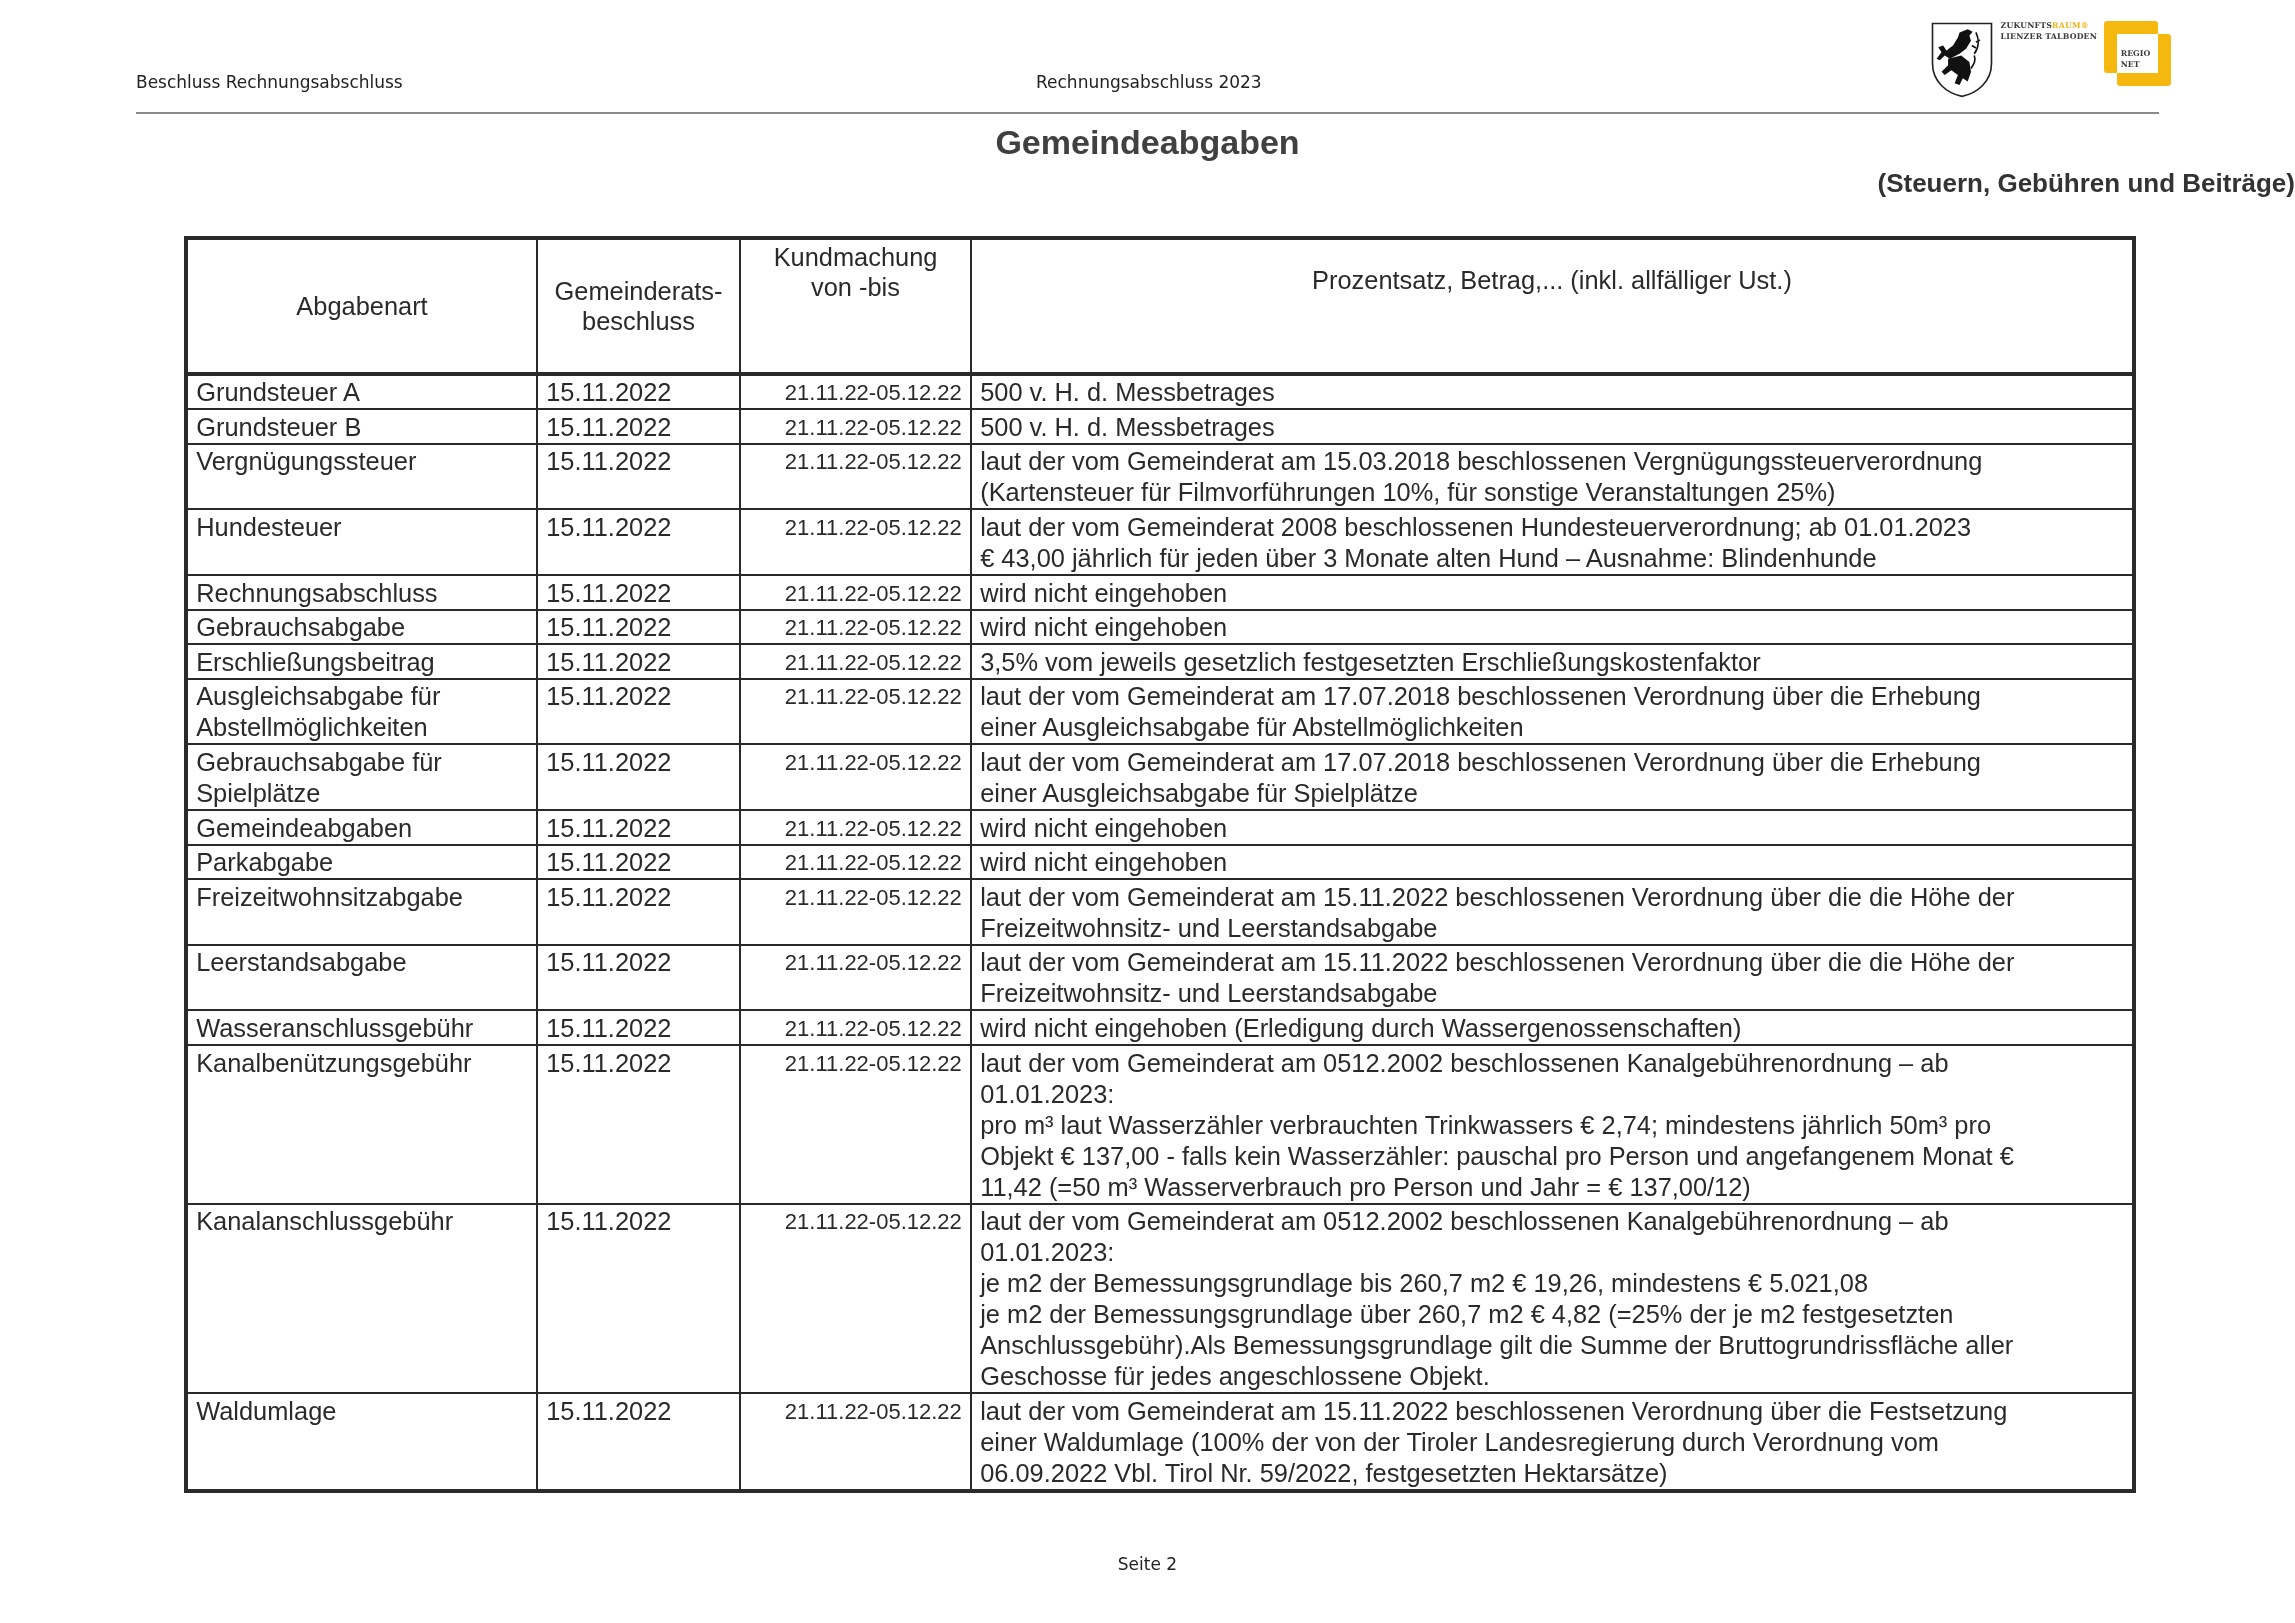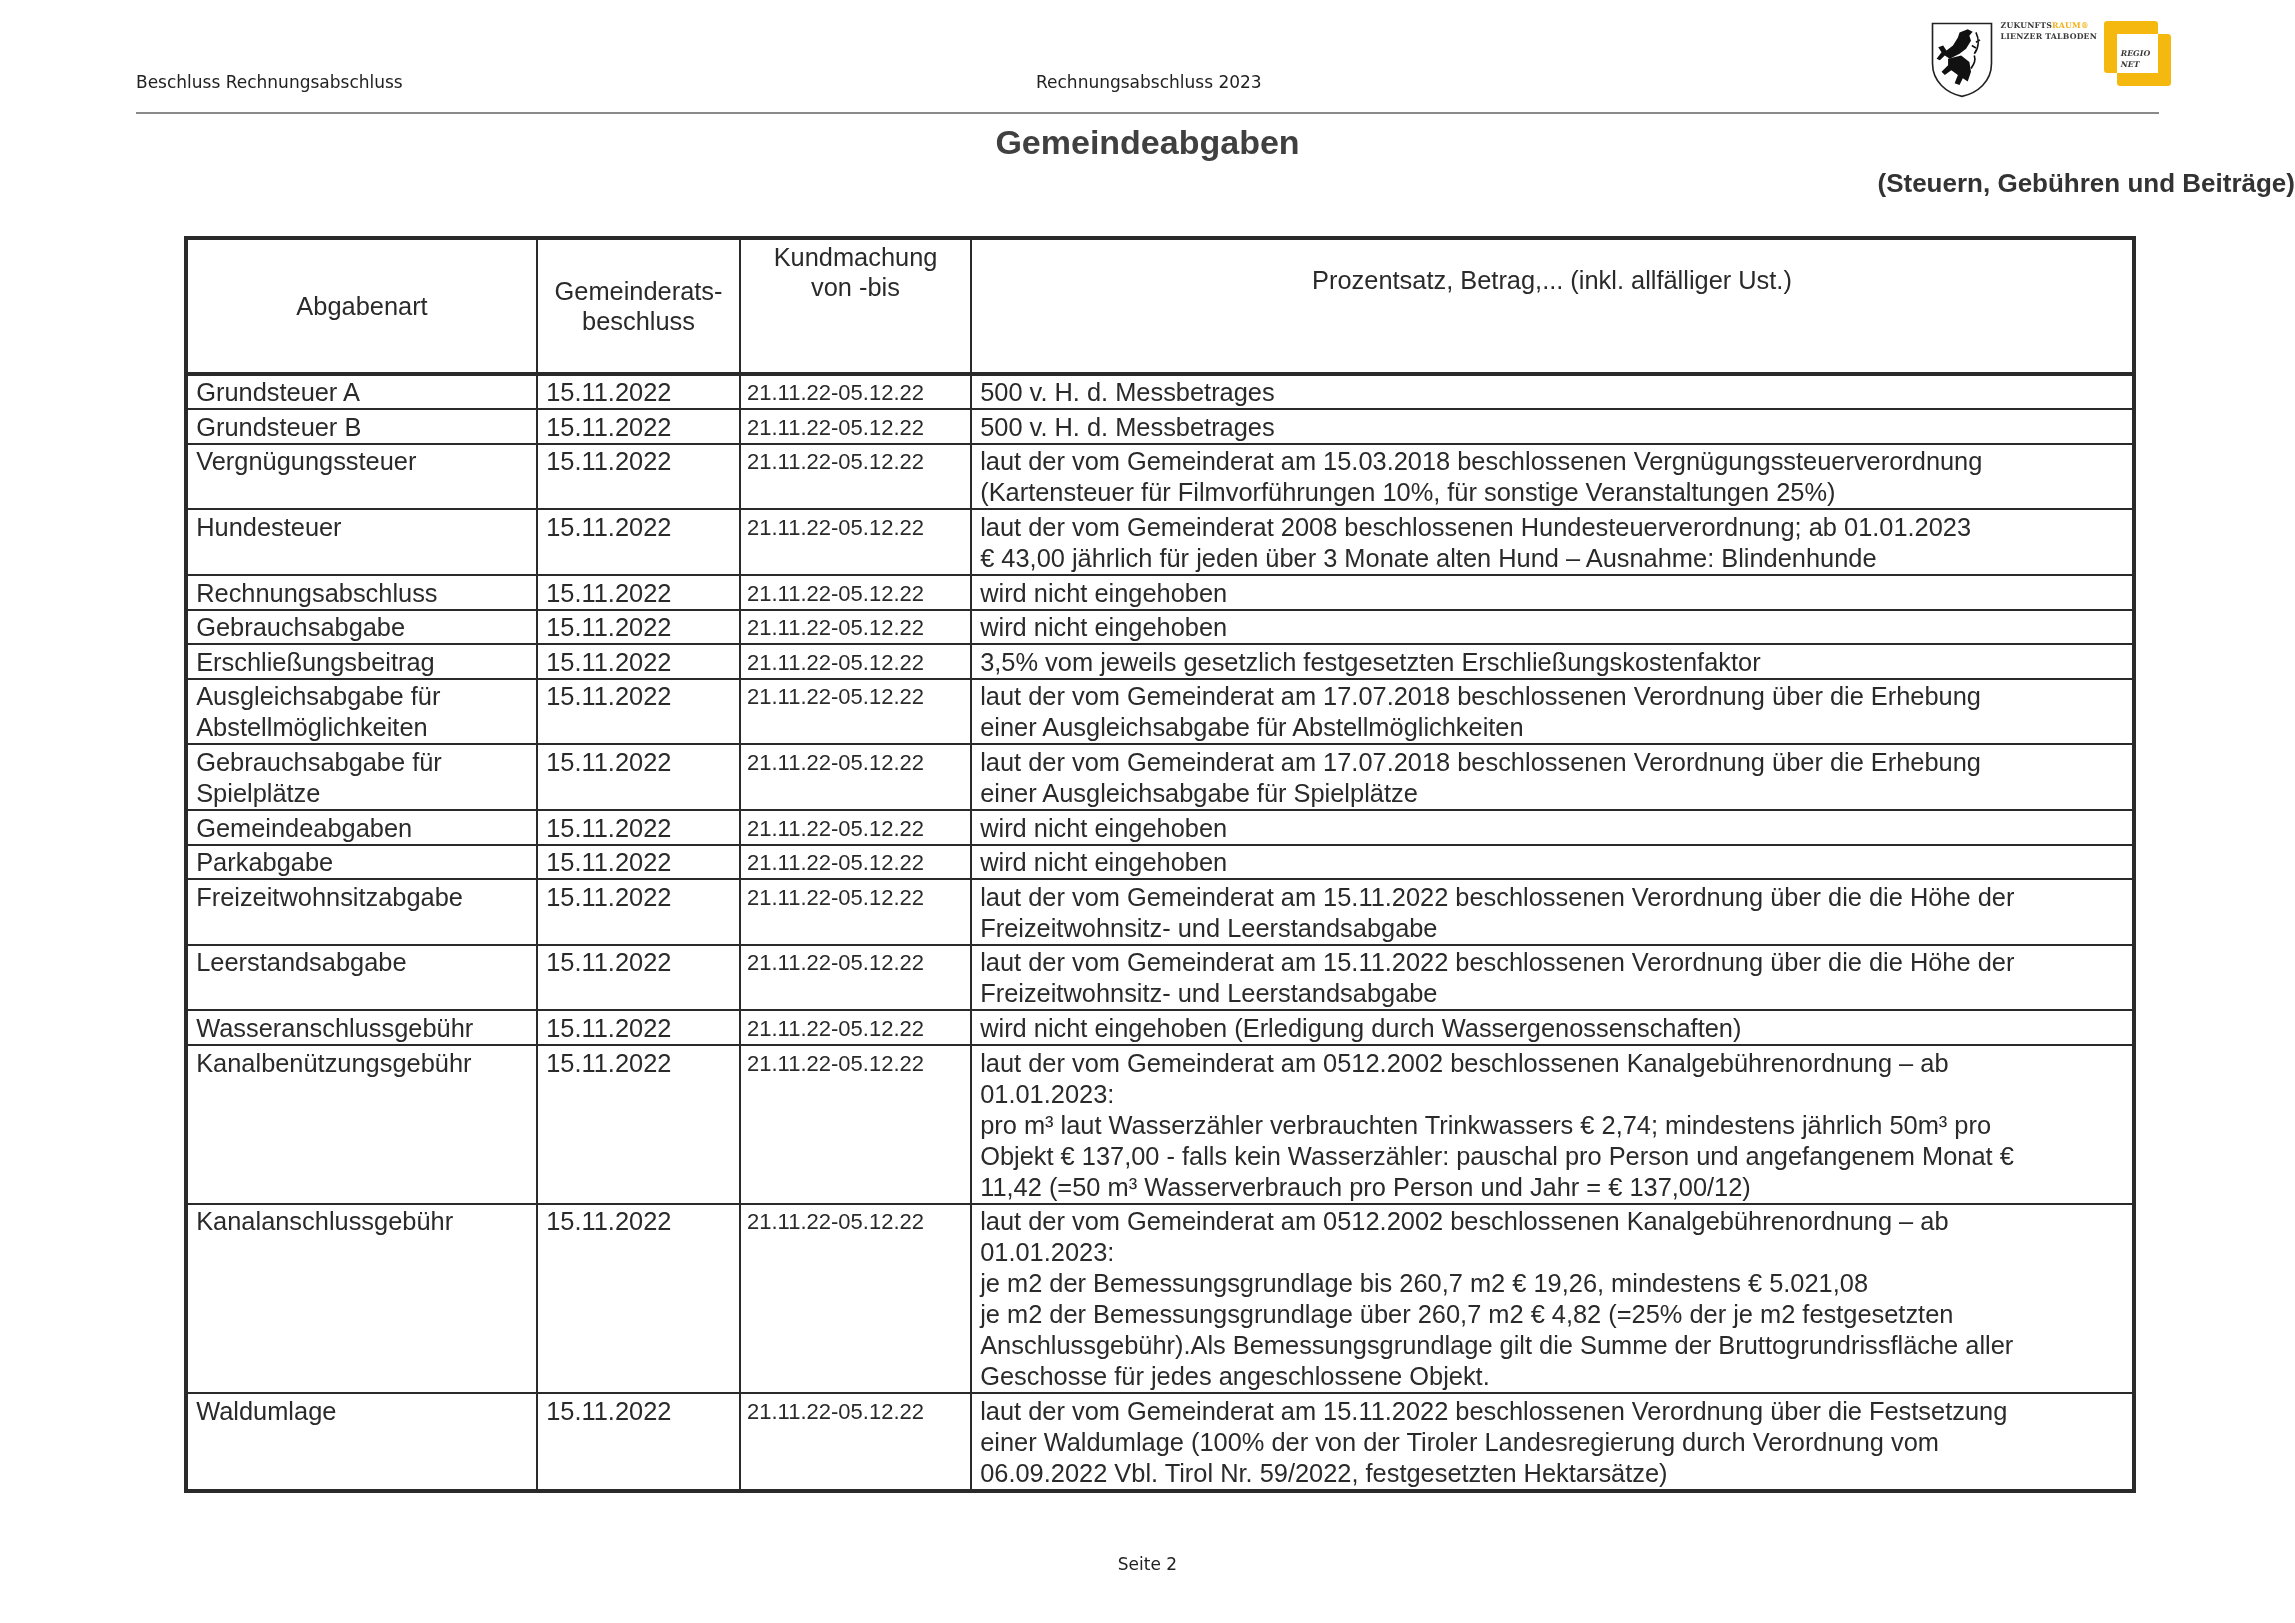"REGIO" .regio { font-style: italic -> none }
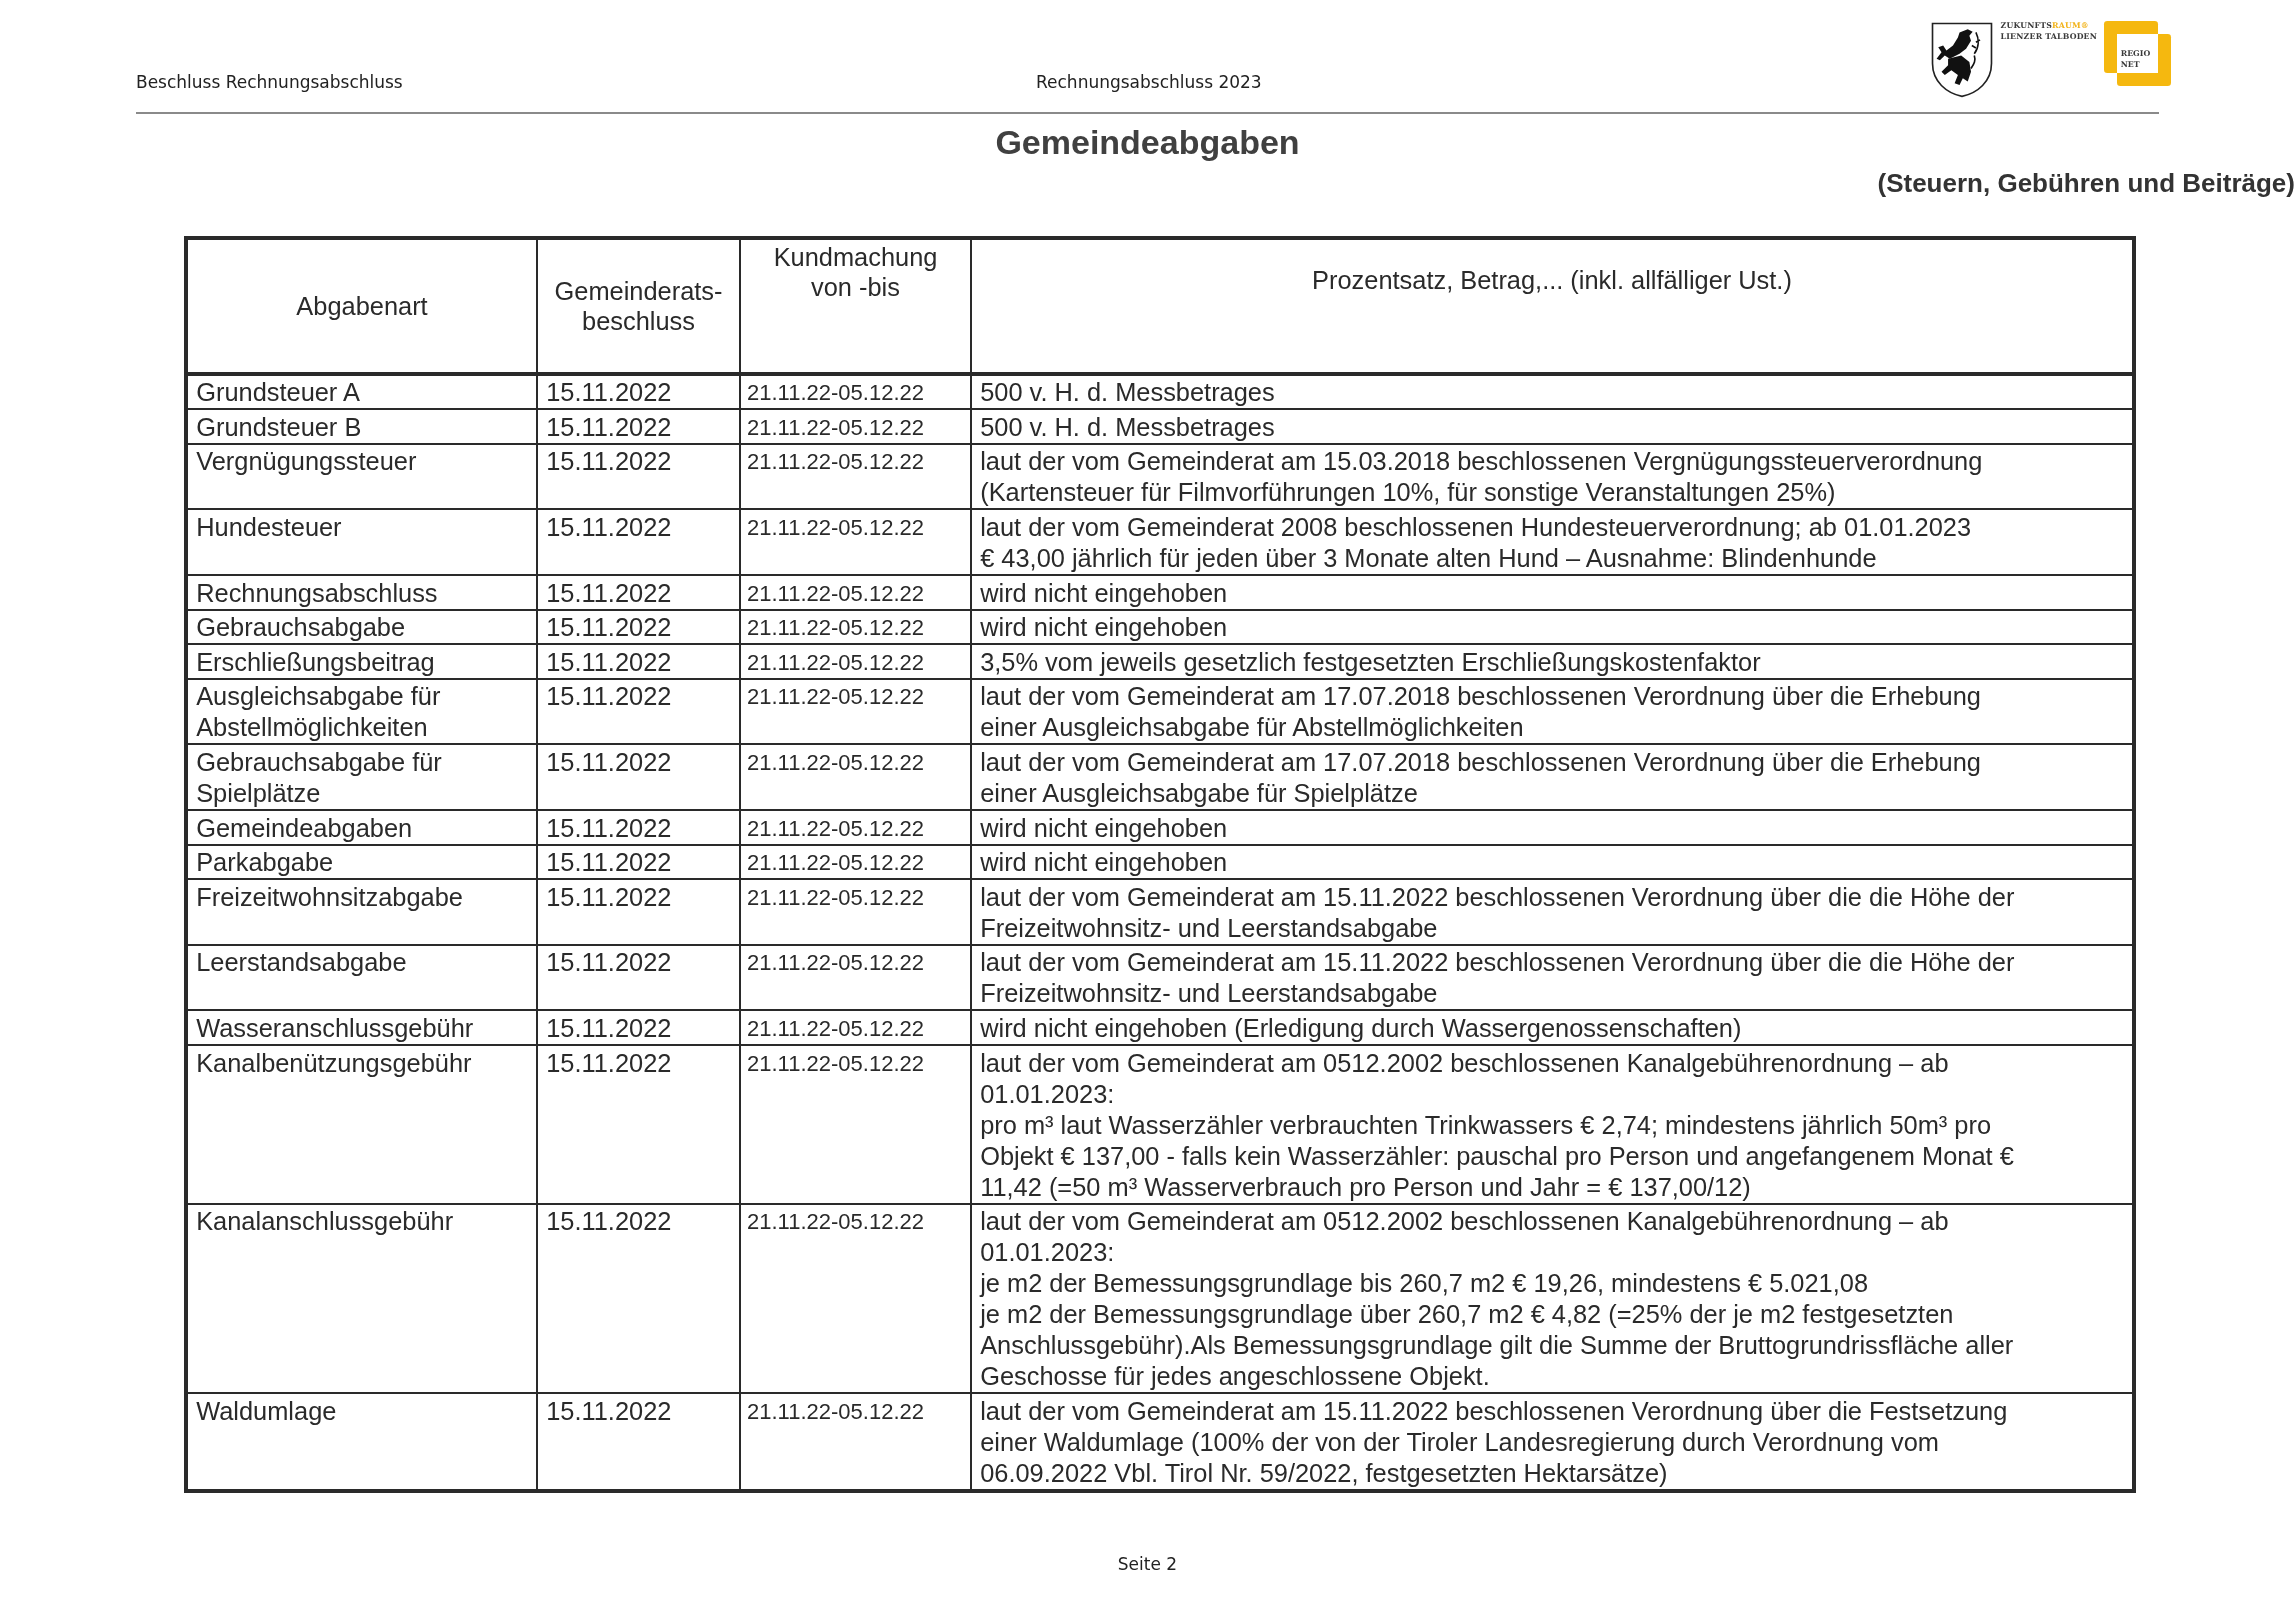"21.11.22-05.12.22" table.abg td.kund { padding-left: 6px -> 19px; text-align: none -> right }
